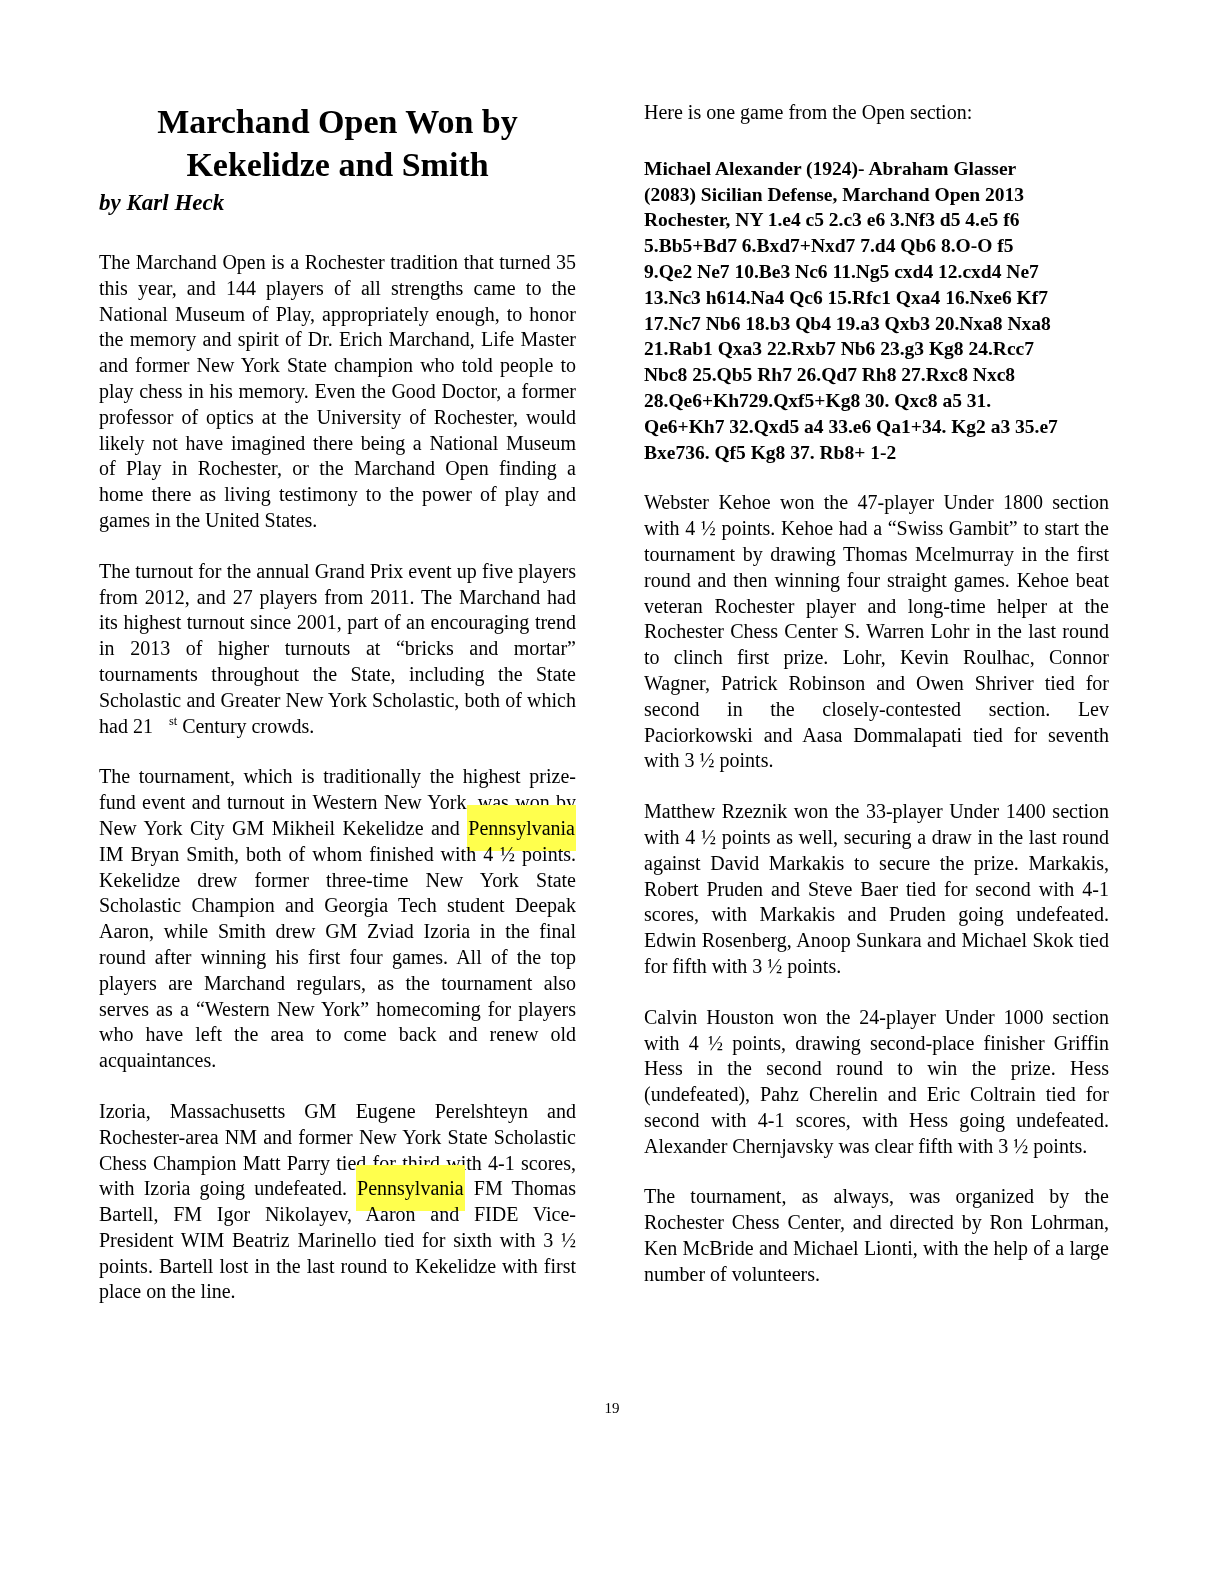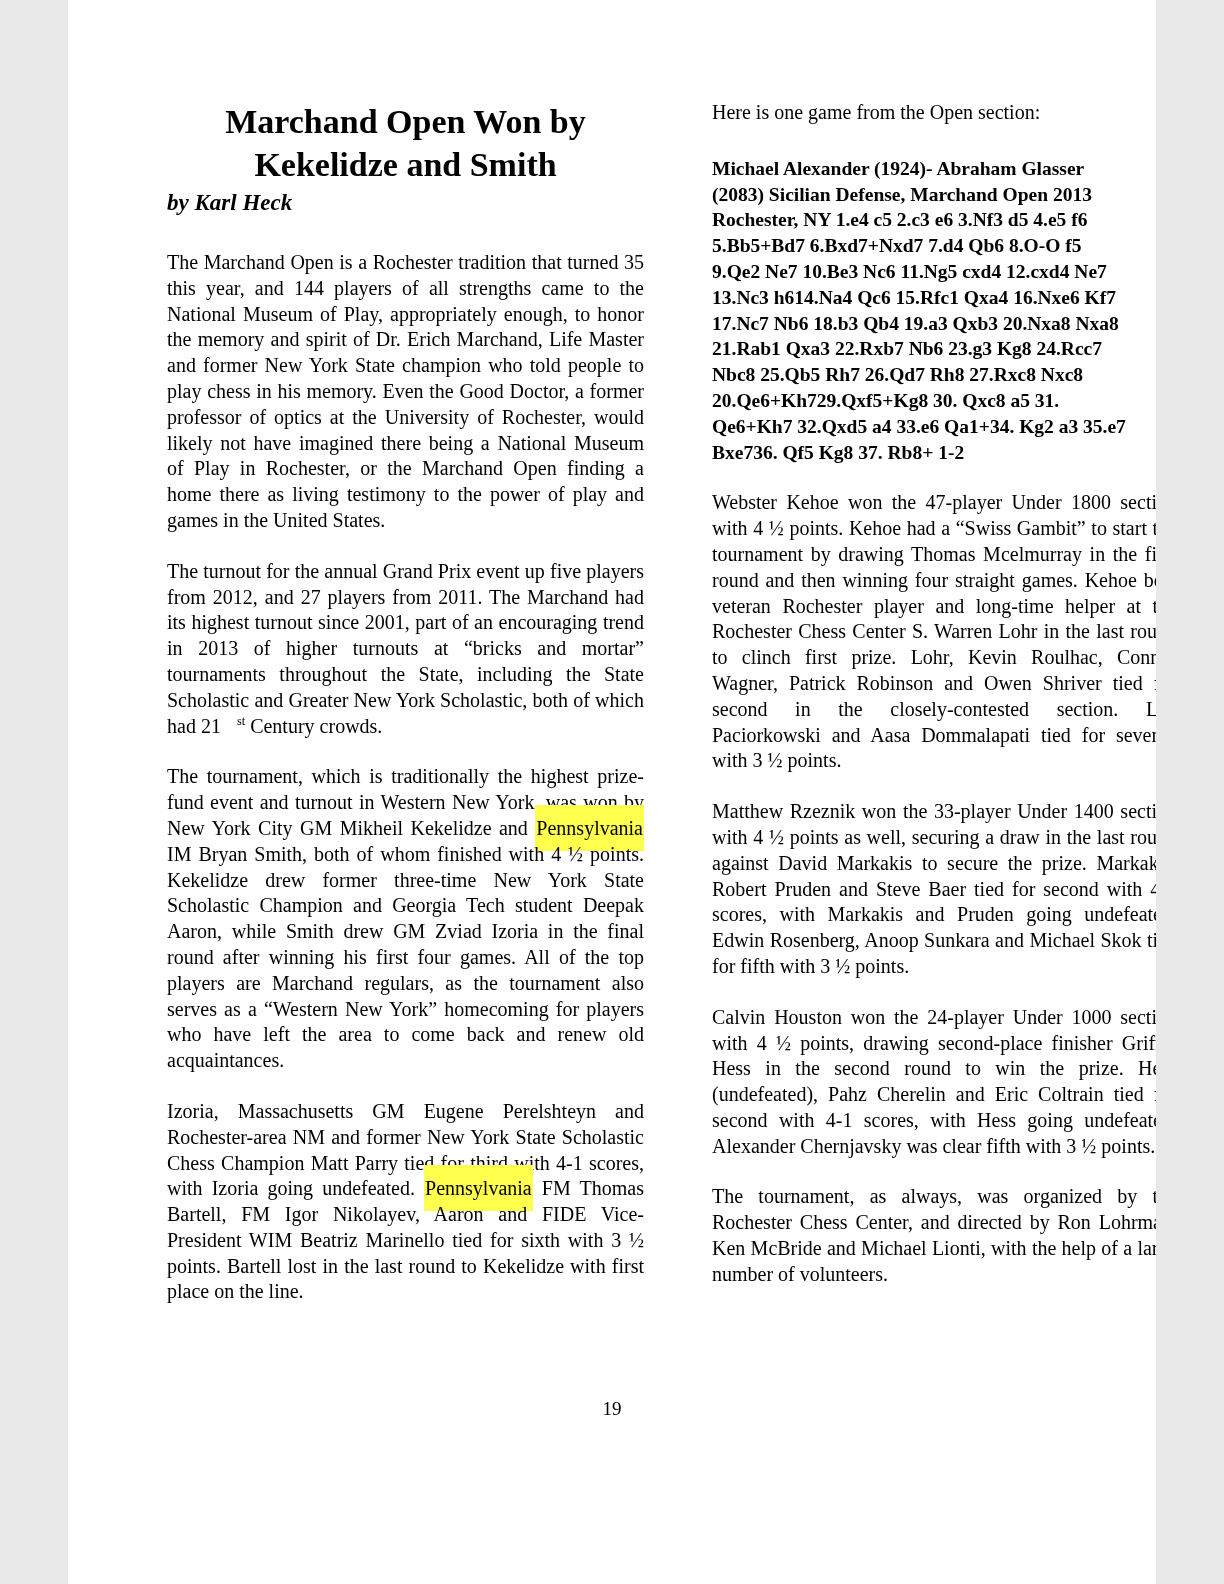"Marchand Open Won by" .page { width: 1088px -> 1224px }
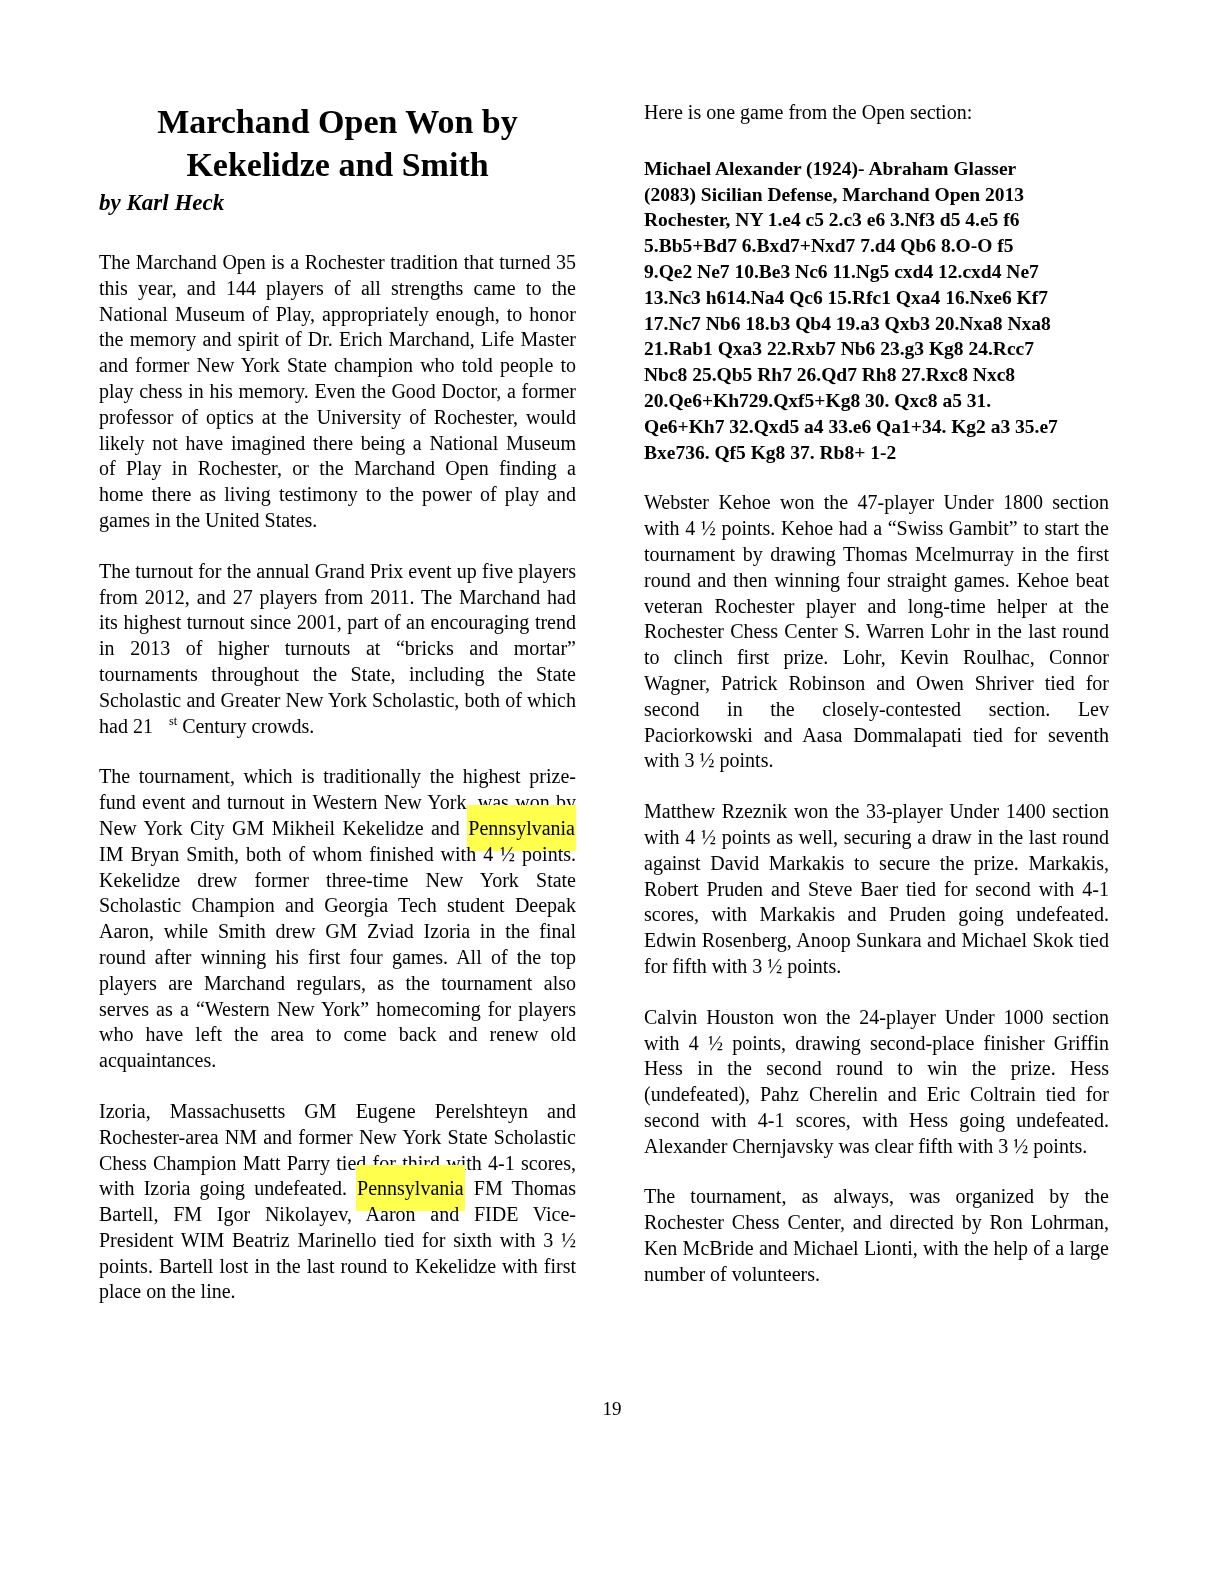"20.Qe6+Kh729.Qxf5+Kg8 30. Qxc8 a5 31." div { text: 20.Qe6+Kh729.Qxf5+Kg8 -> 28.Qe6+Kh729.Qxf5+Kg8 }
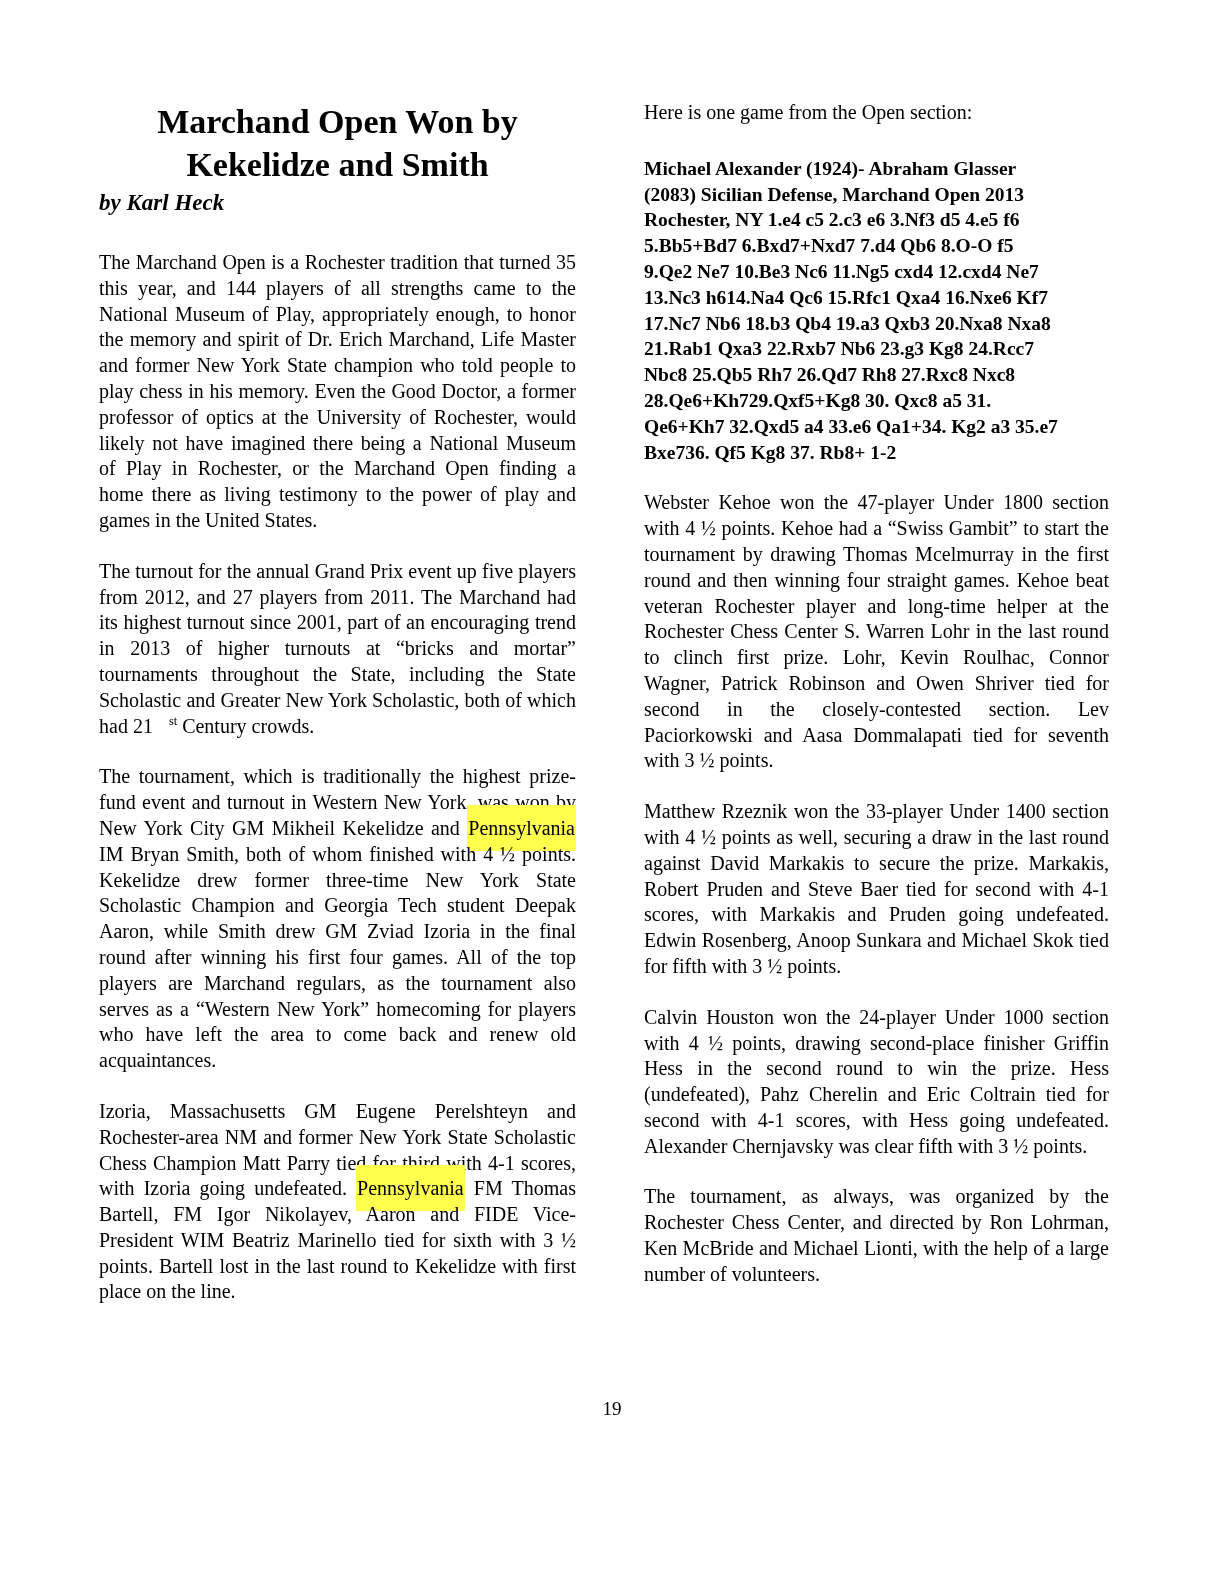"19" .pageno { font-size: 19px -> 15px }
